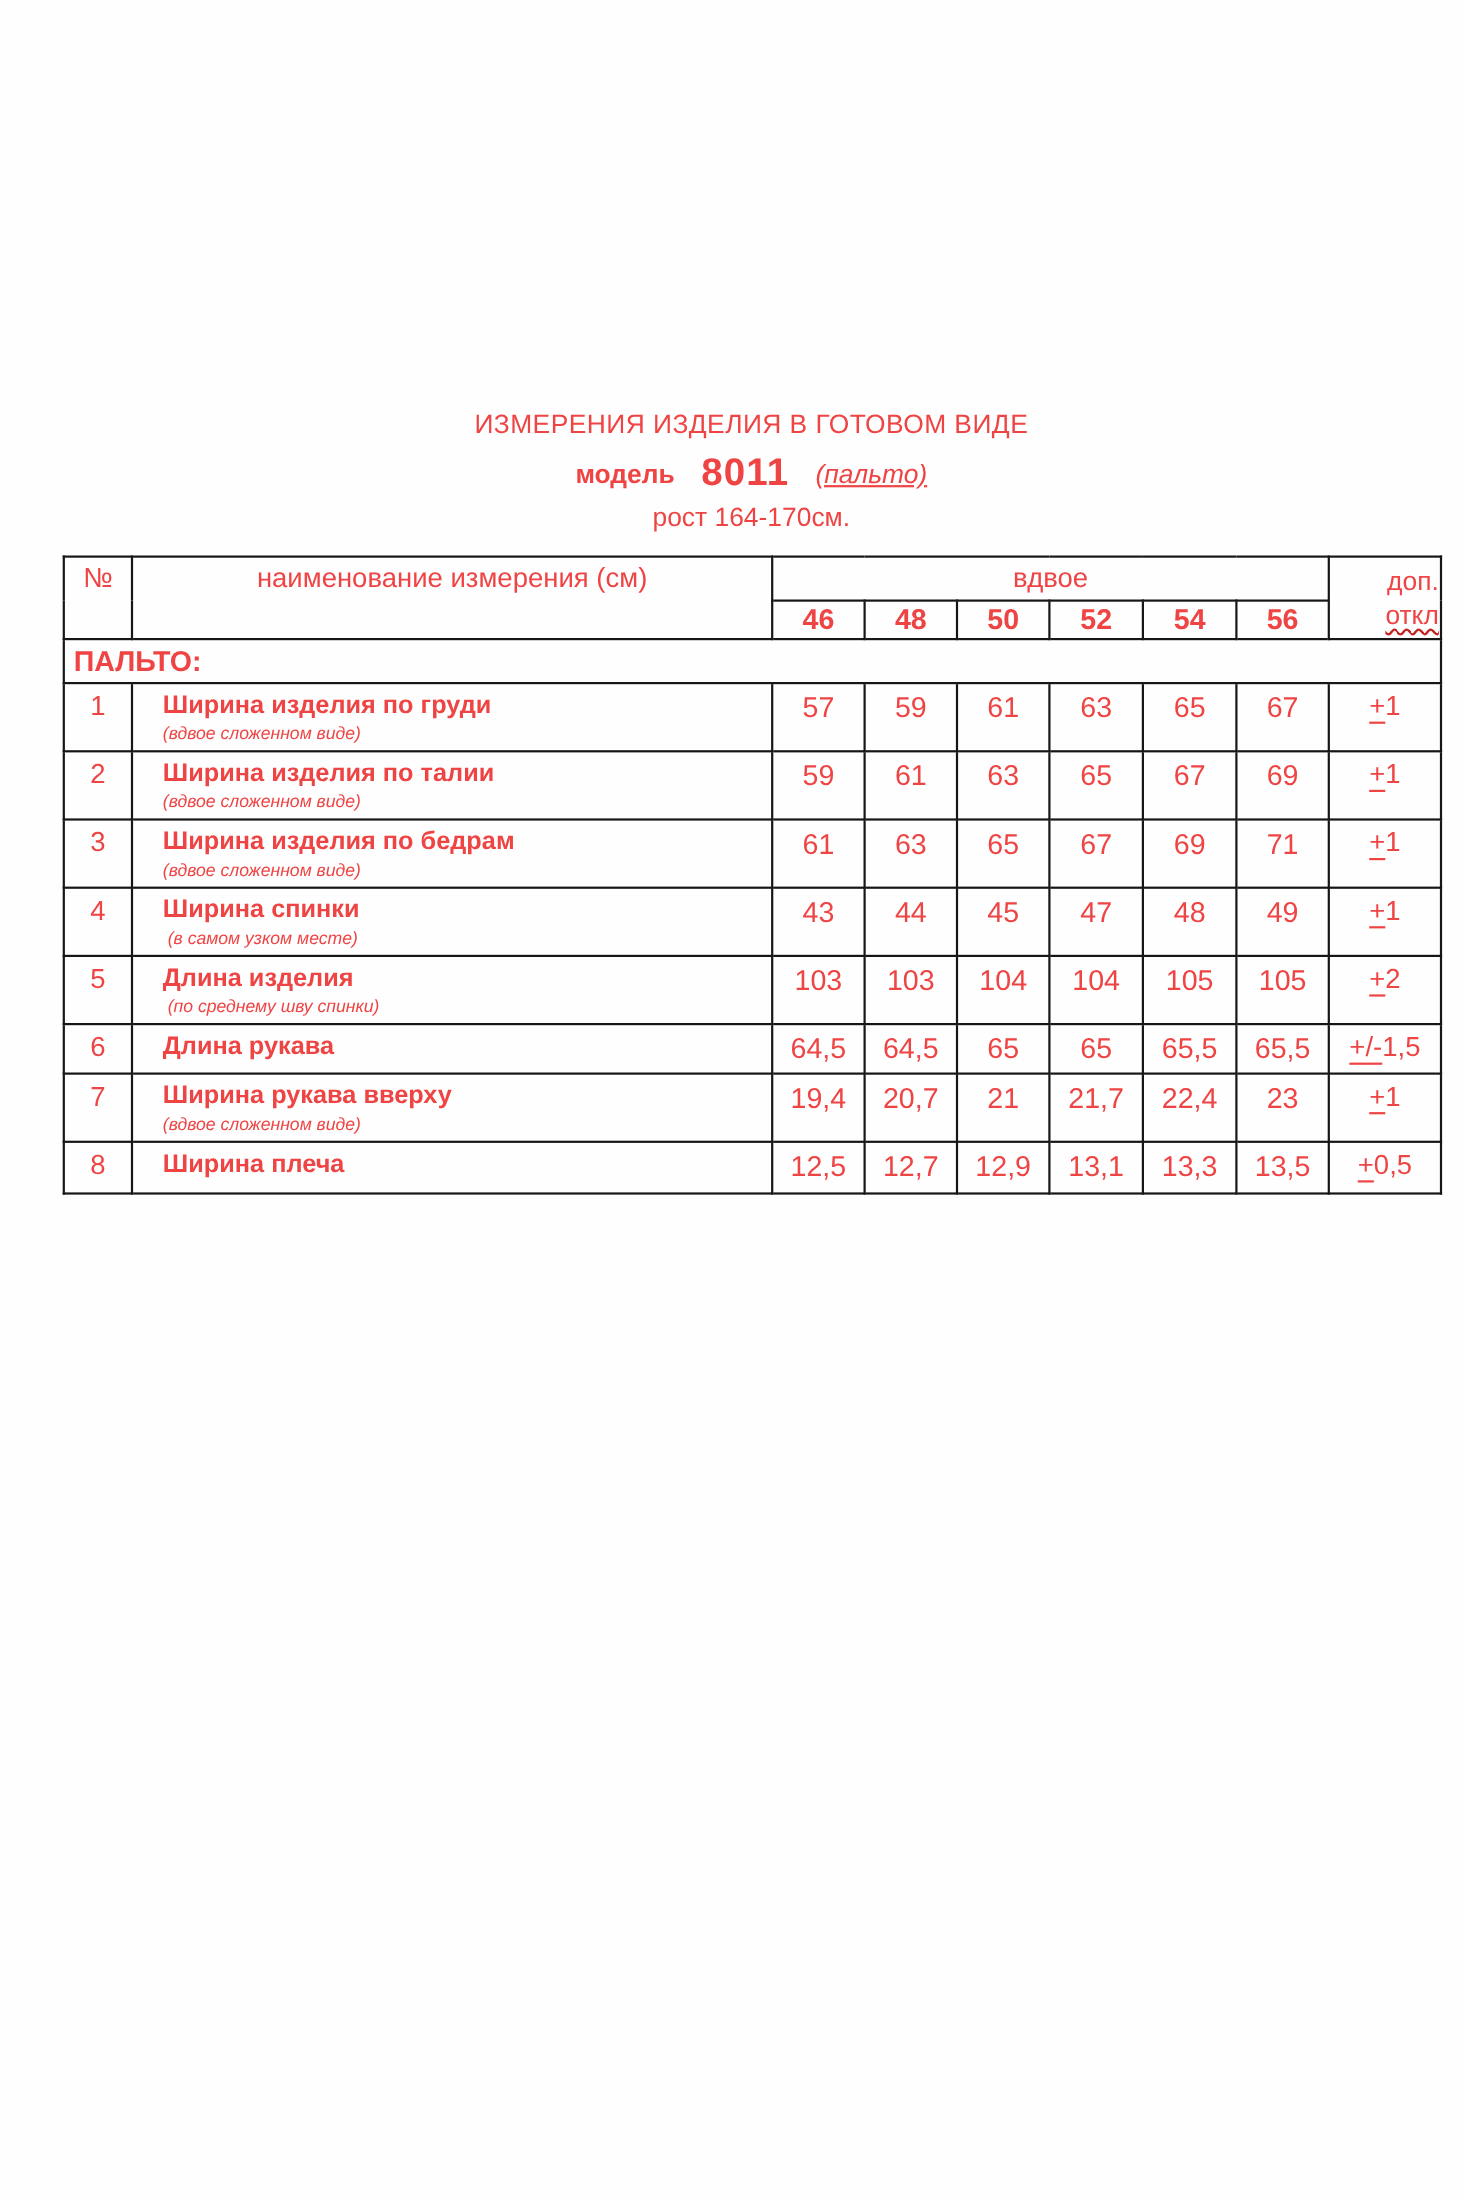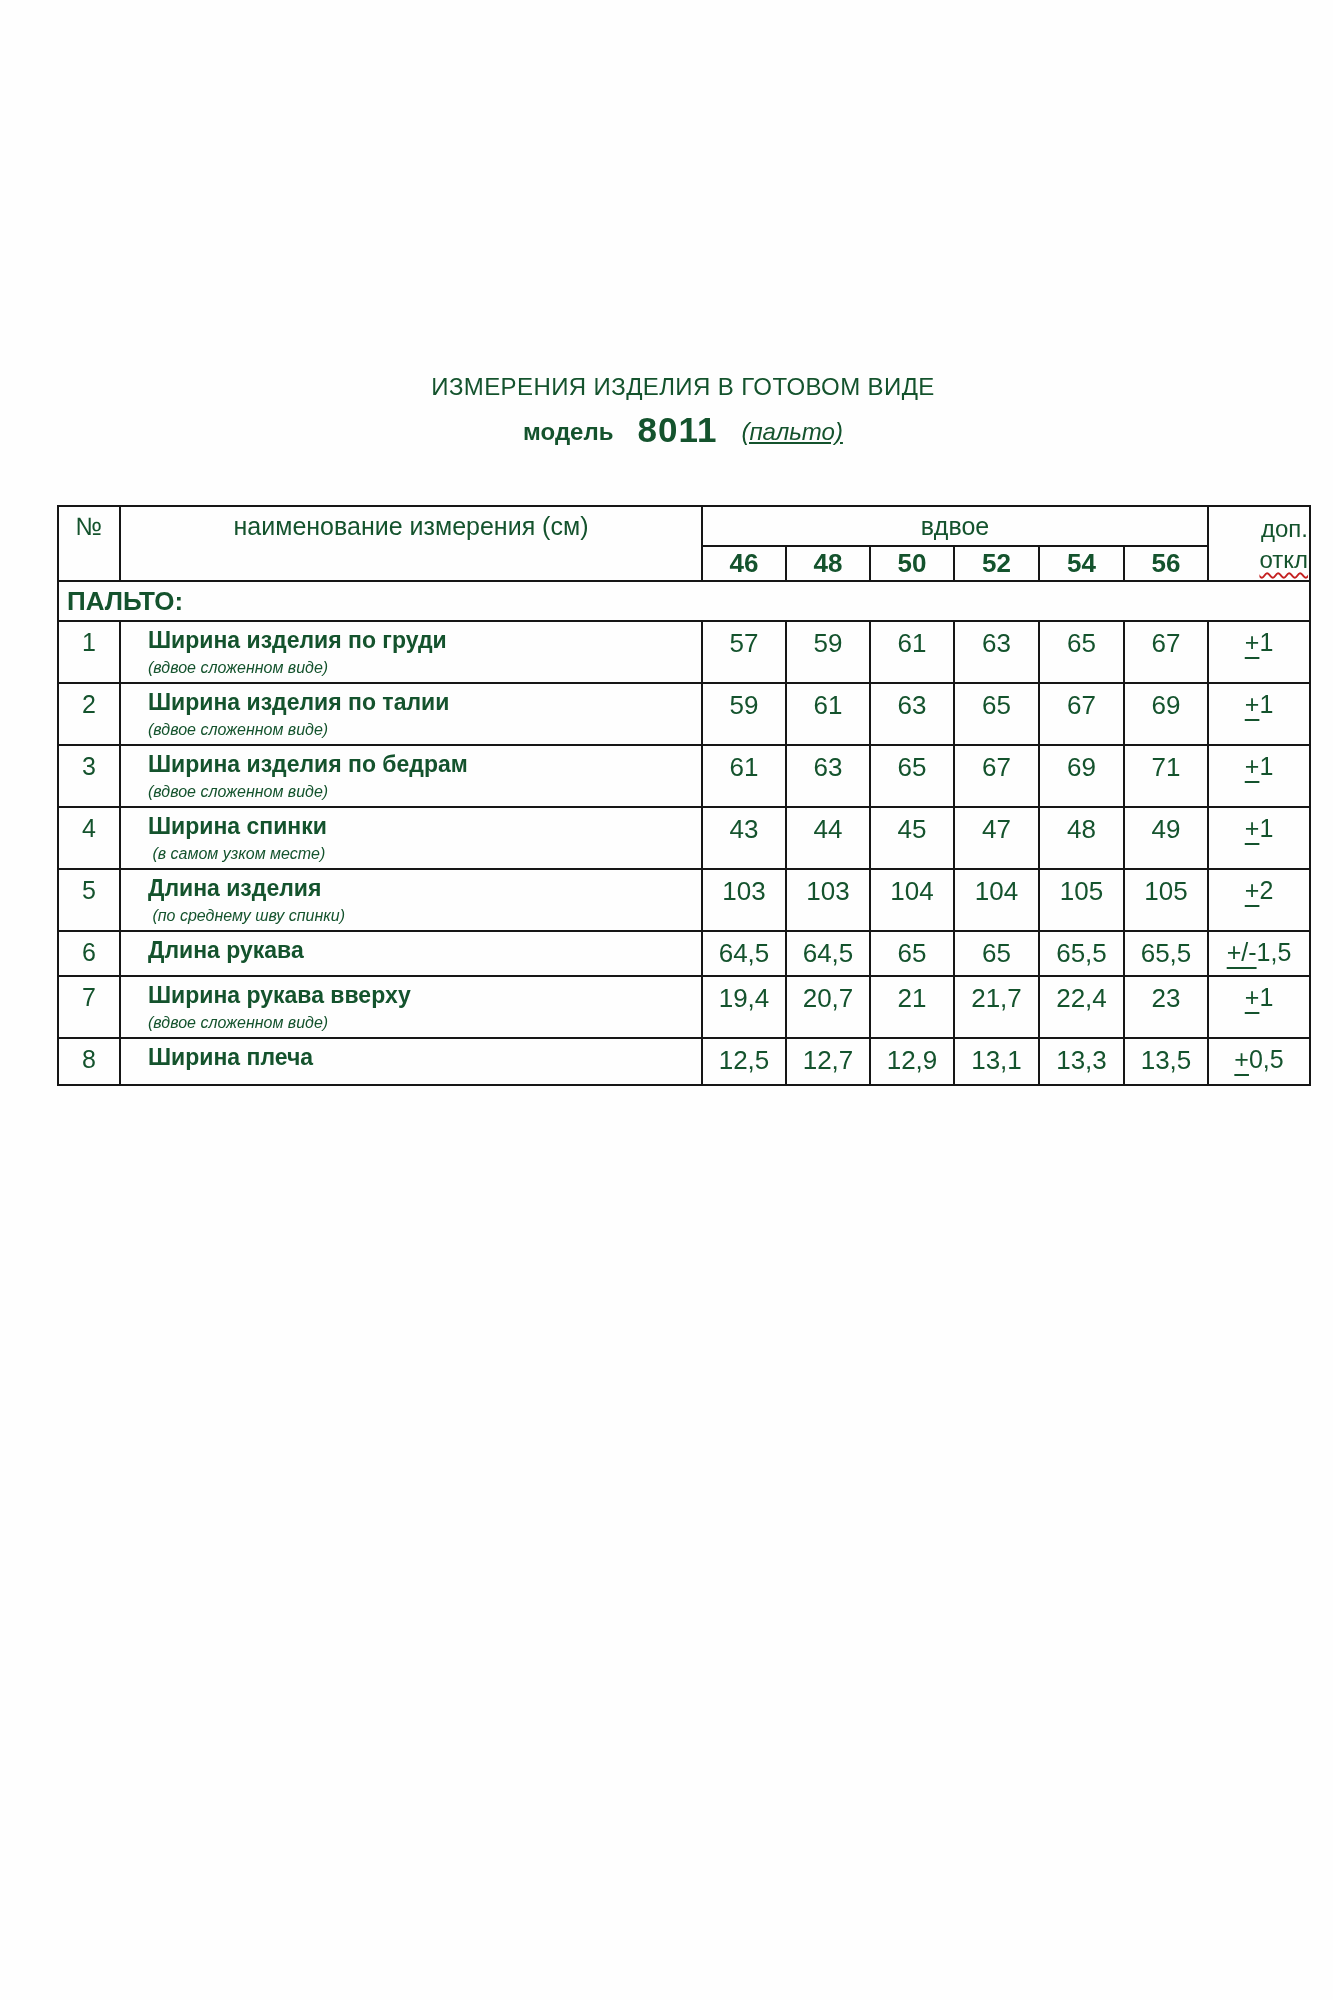"ИЗМЕРЕНИЯ ИЗДЕЛИЯ В ГОТОВОМ ВИДЕ" .page { color: #14532d -> #ef4444 }
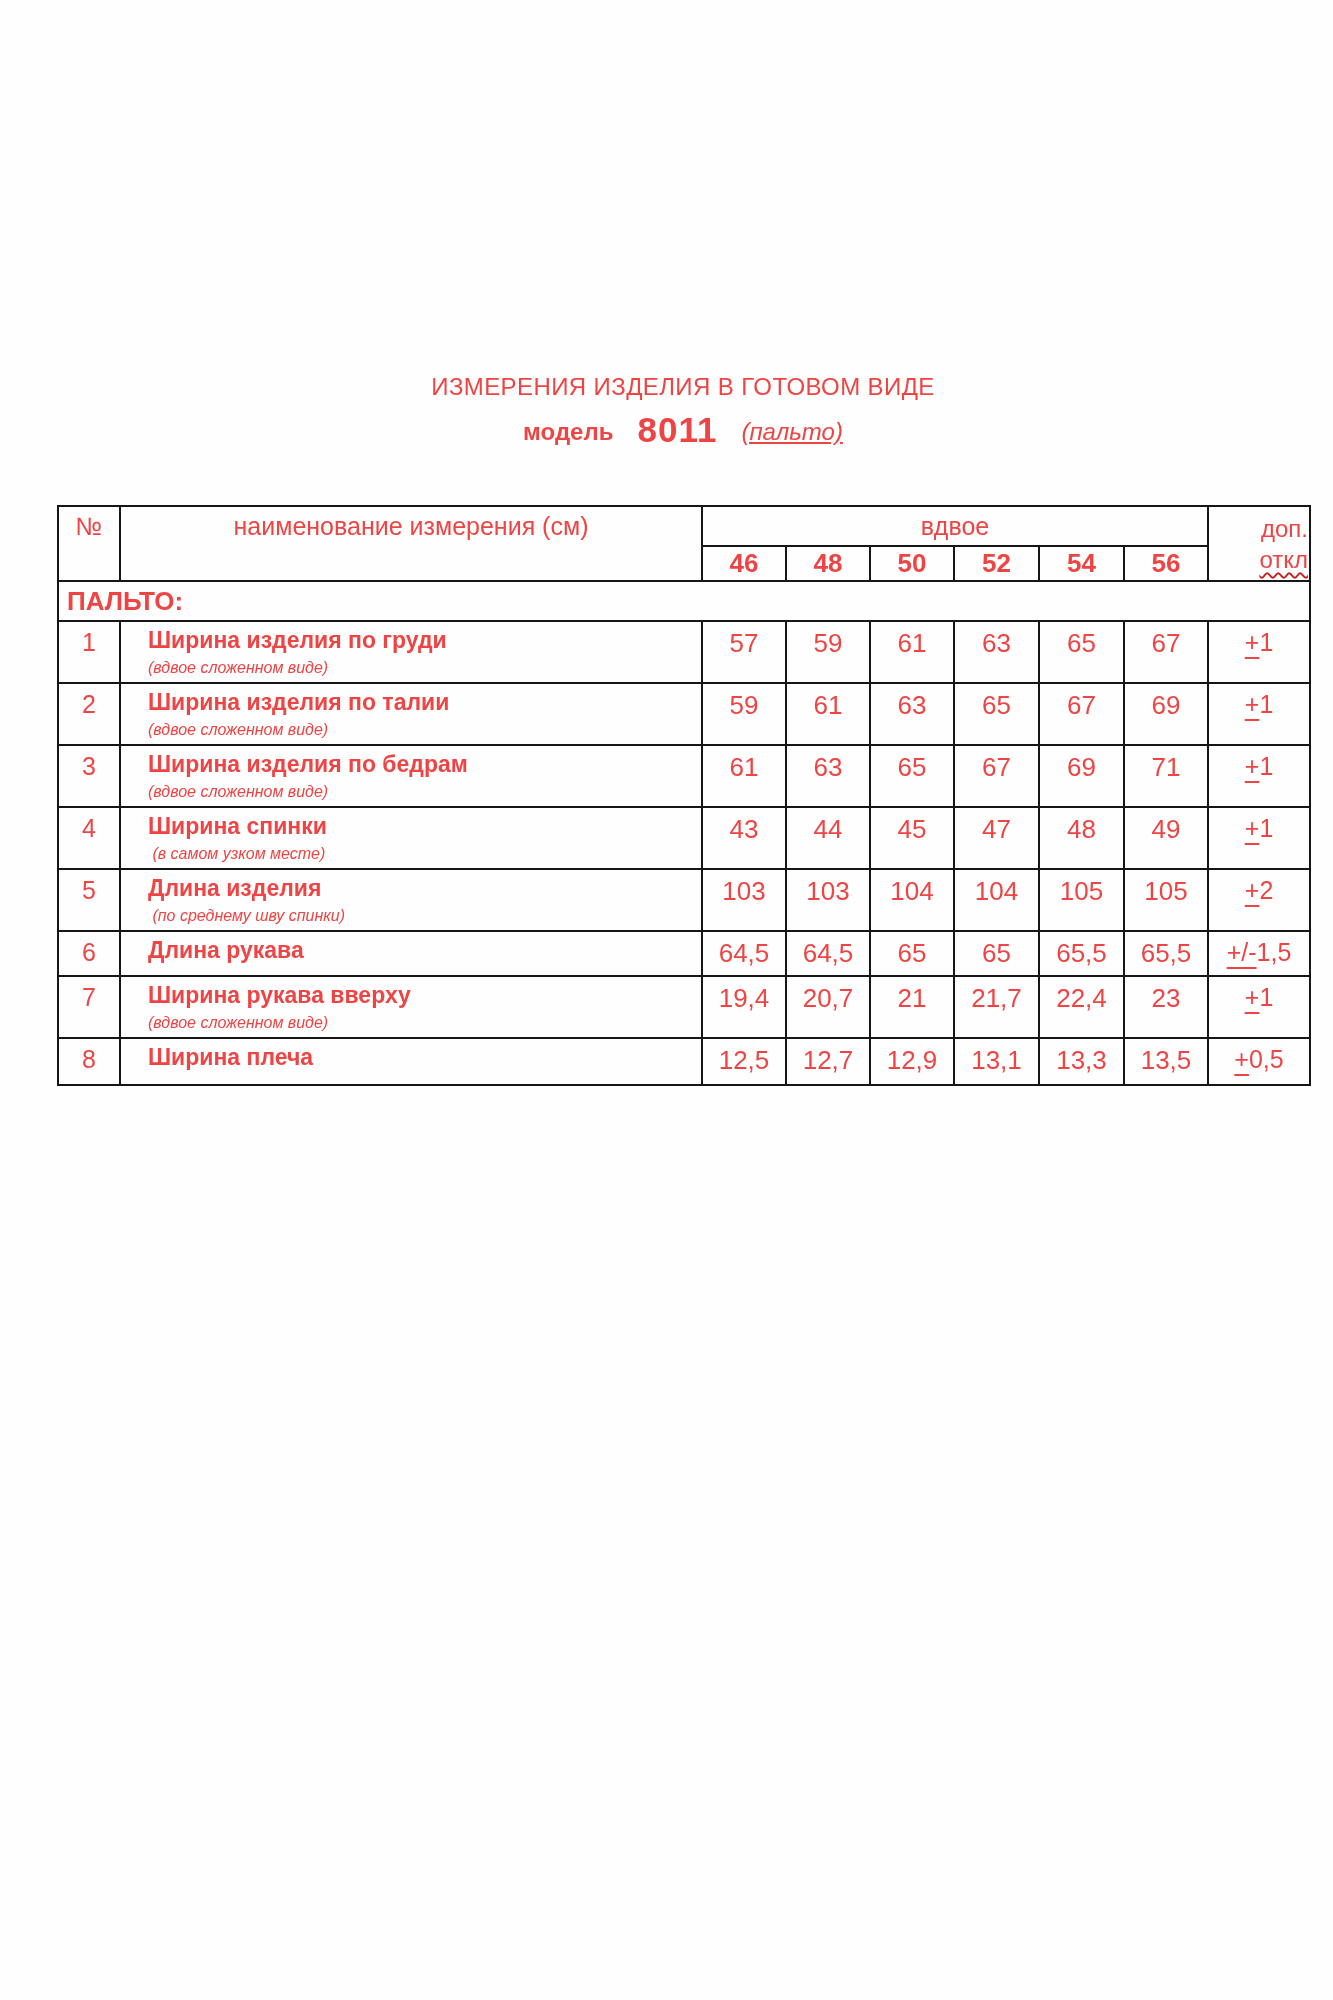"рост 164-170см." div.t3 { html: none -> <div>рост 164-170см.</div> }
